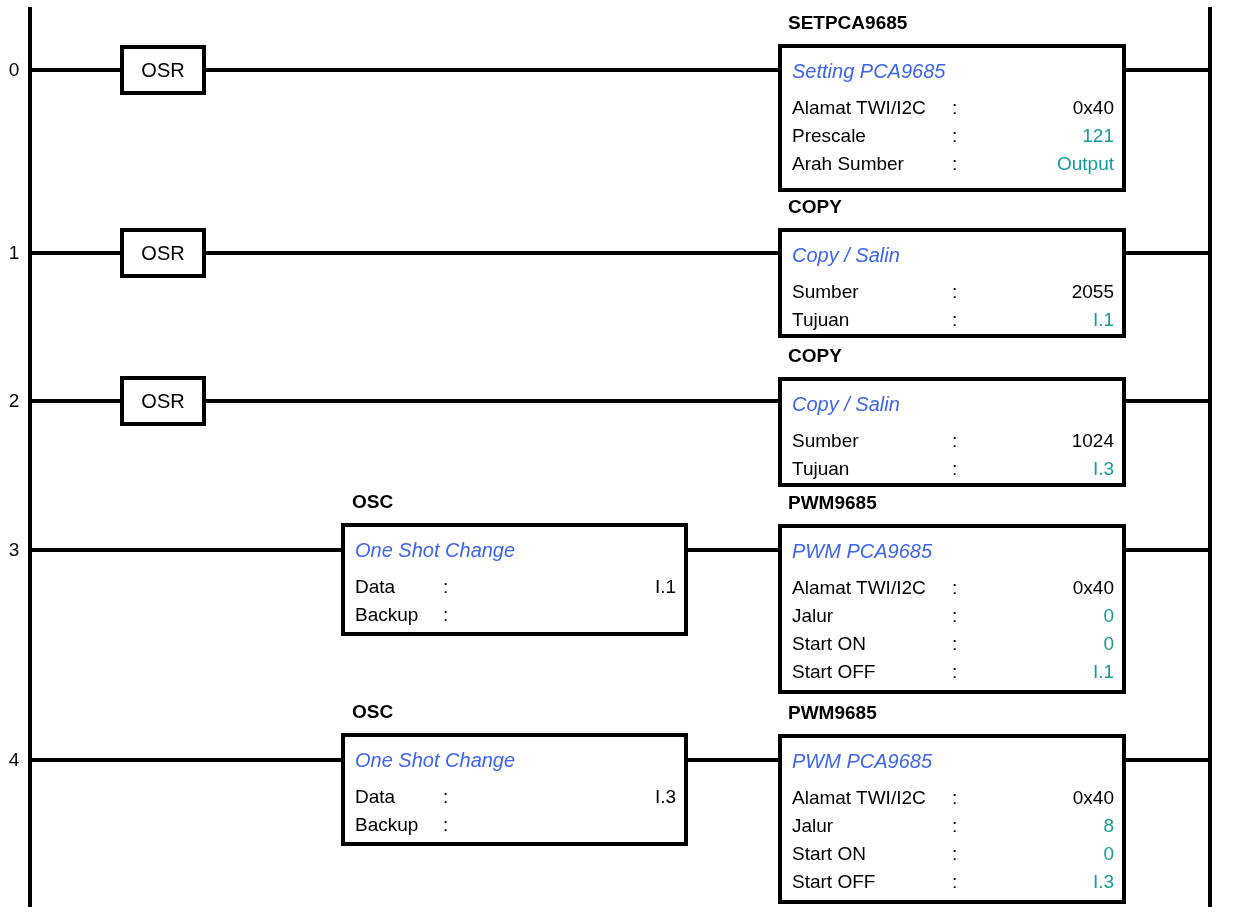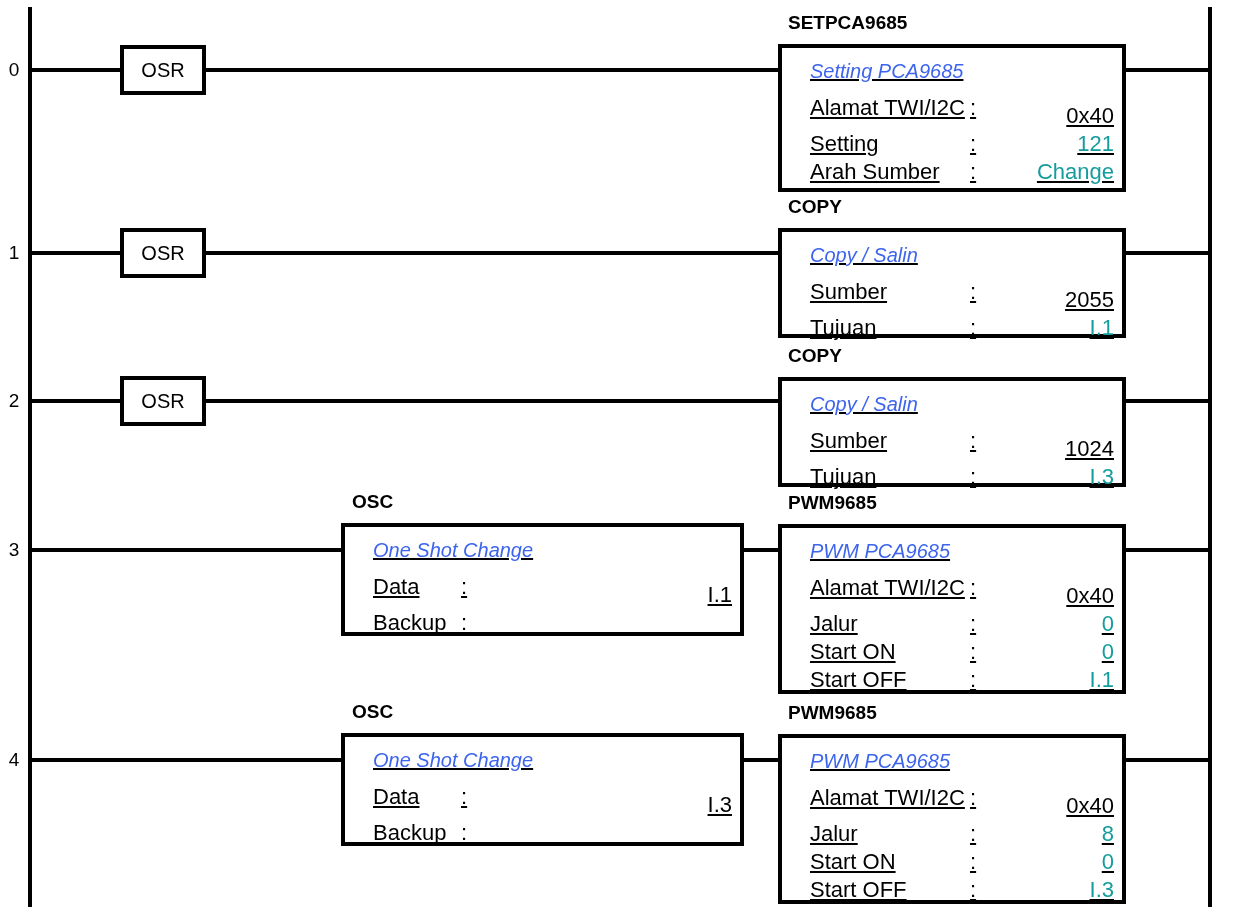"Setting PCA9685" .fblock { padding: 10px 8px 4px 28px -> 10px 8px 4px 10px; text-decoration: underline -> none }
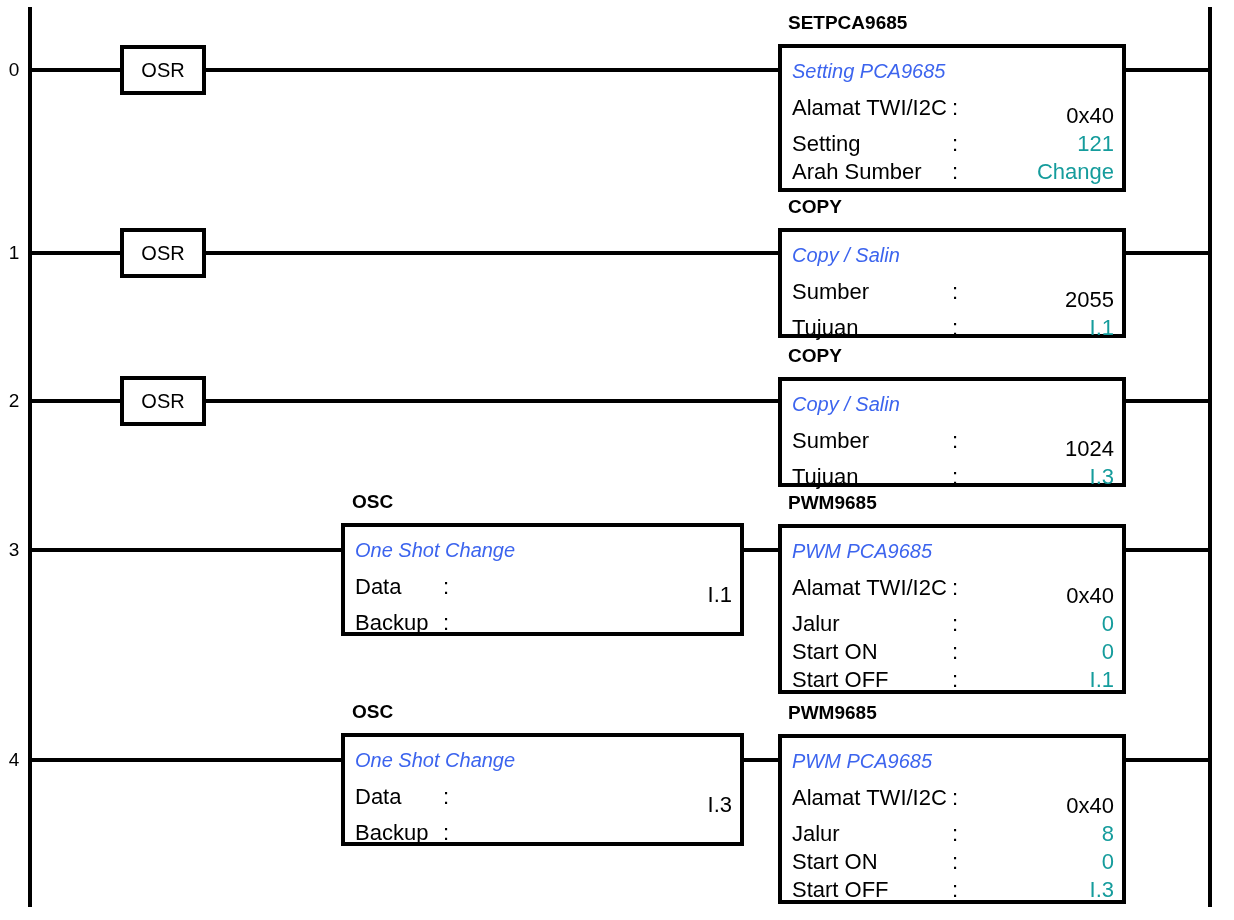"Alamat TWI/I2C" .brow { font-size: 22px -> 19px }
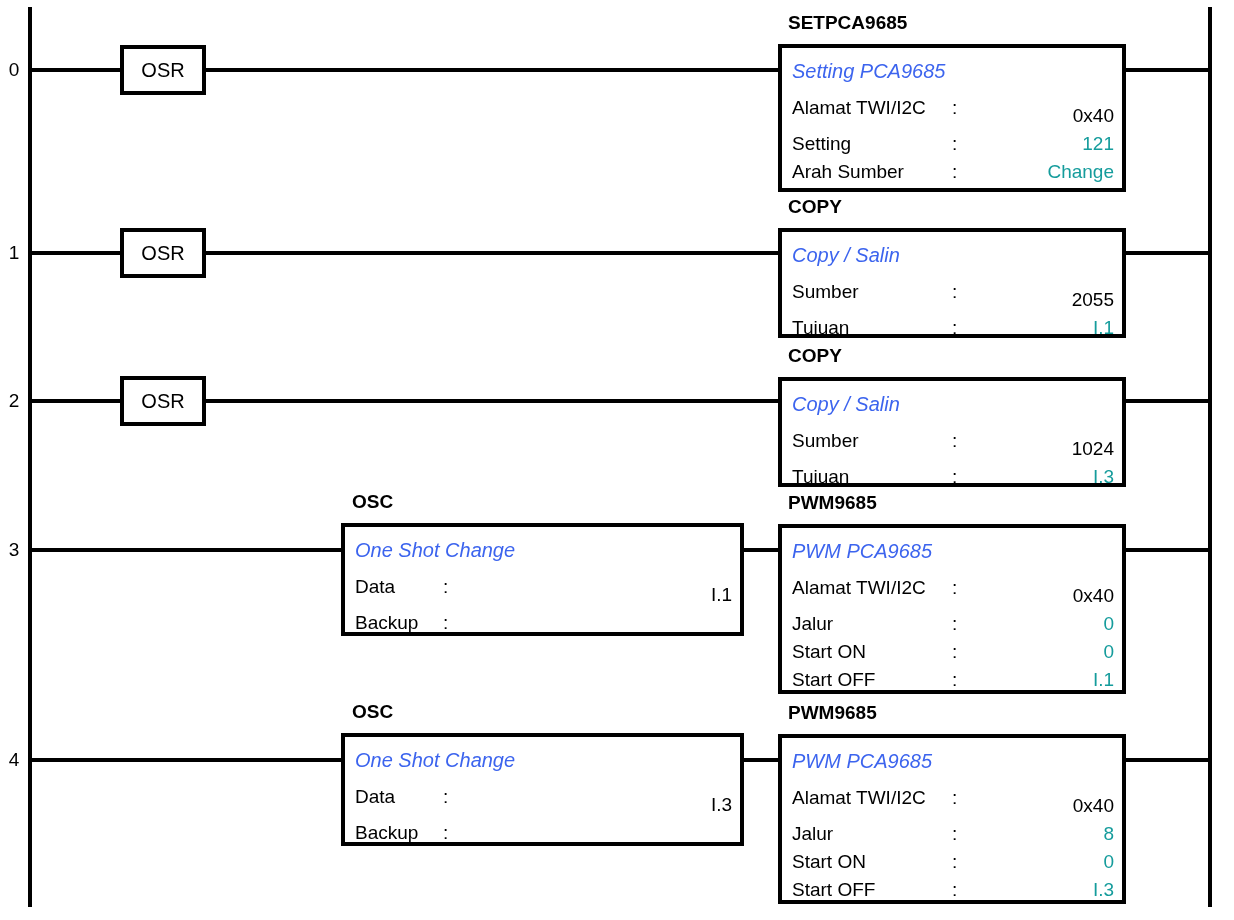"0x40" .val-black { margin-top: 8px -> none }
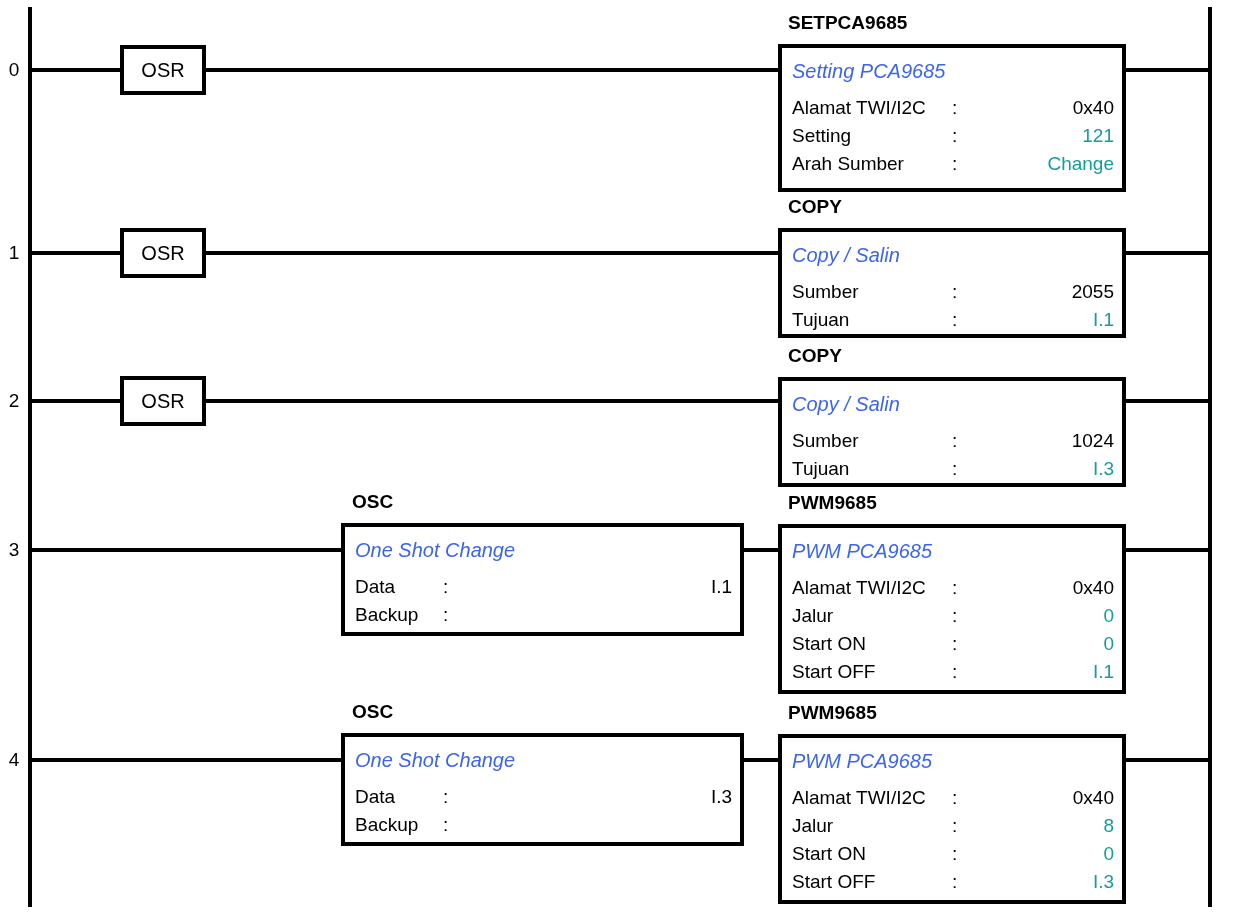"Setting" span.lbl { text: Setting -> Prescale }
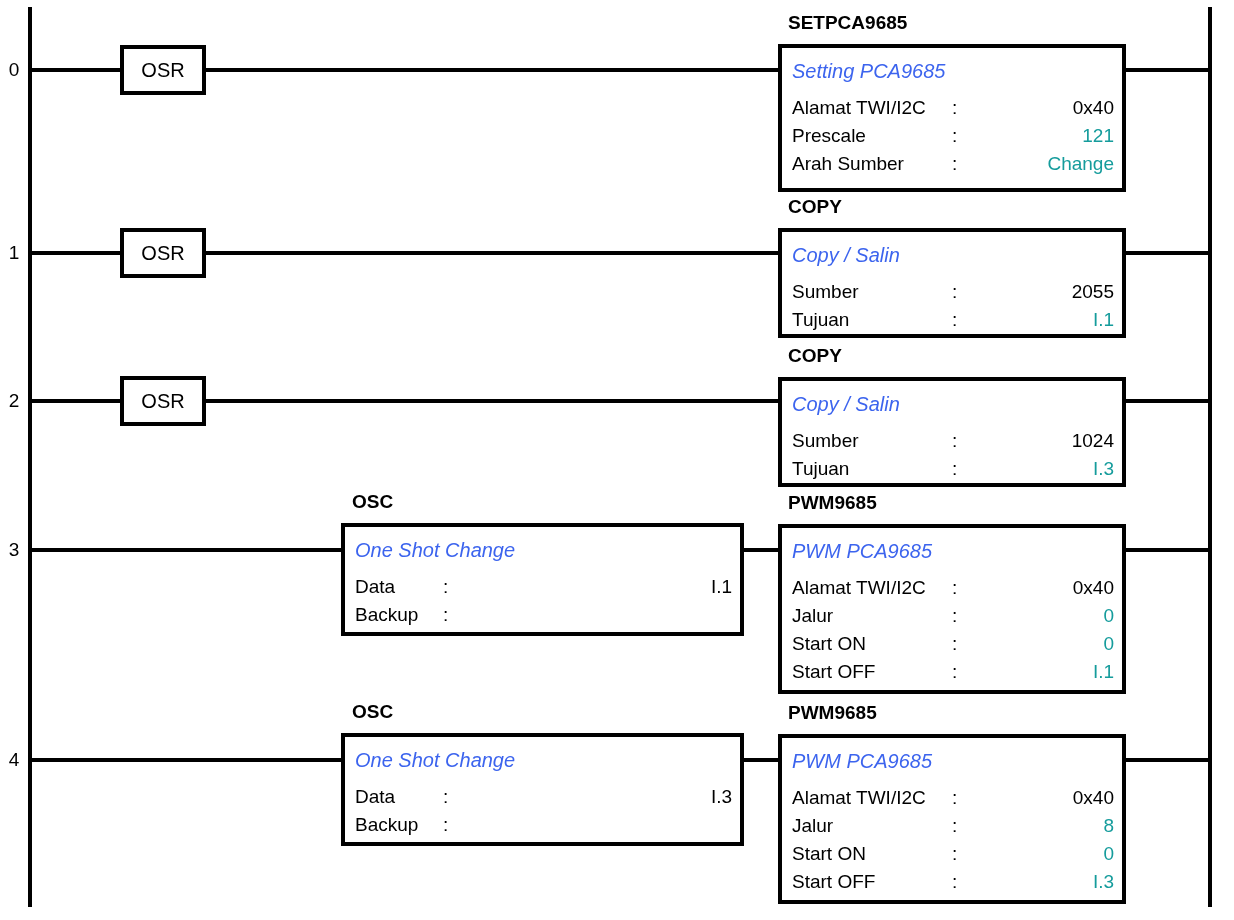"Change" span.val { text: Change -> Output }
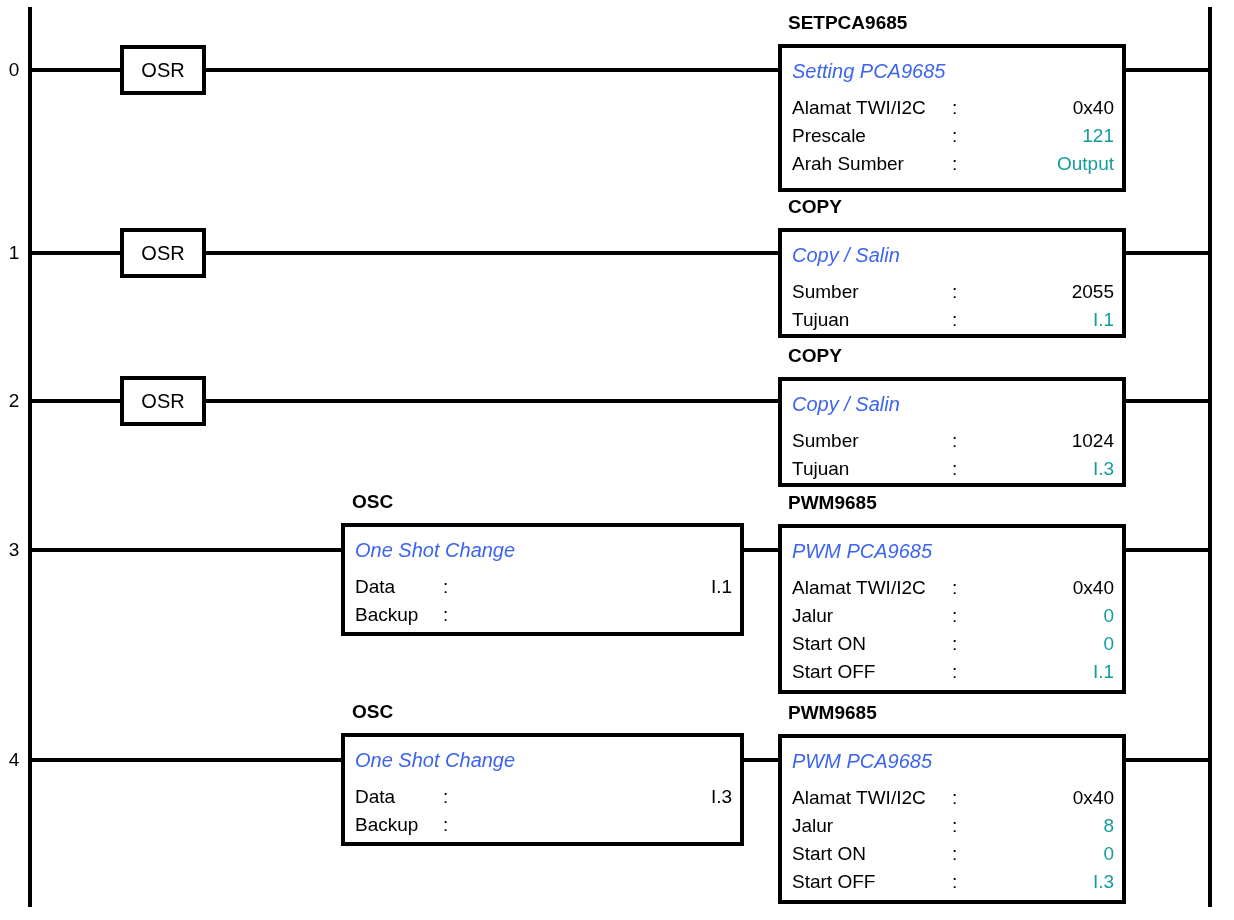"One Shot Change" .fblock.osc { width: 403px -> 347px }
